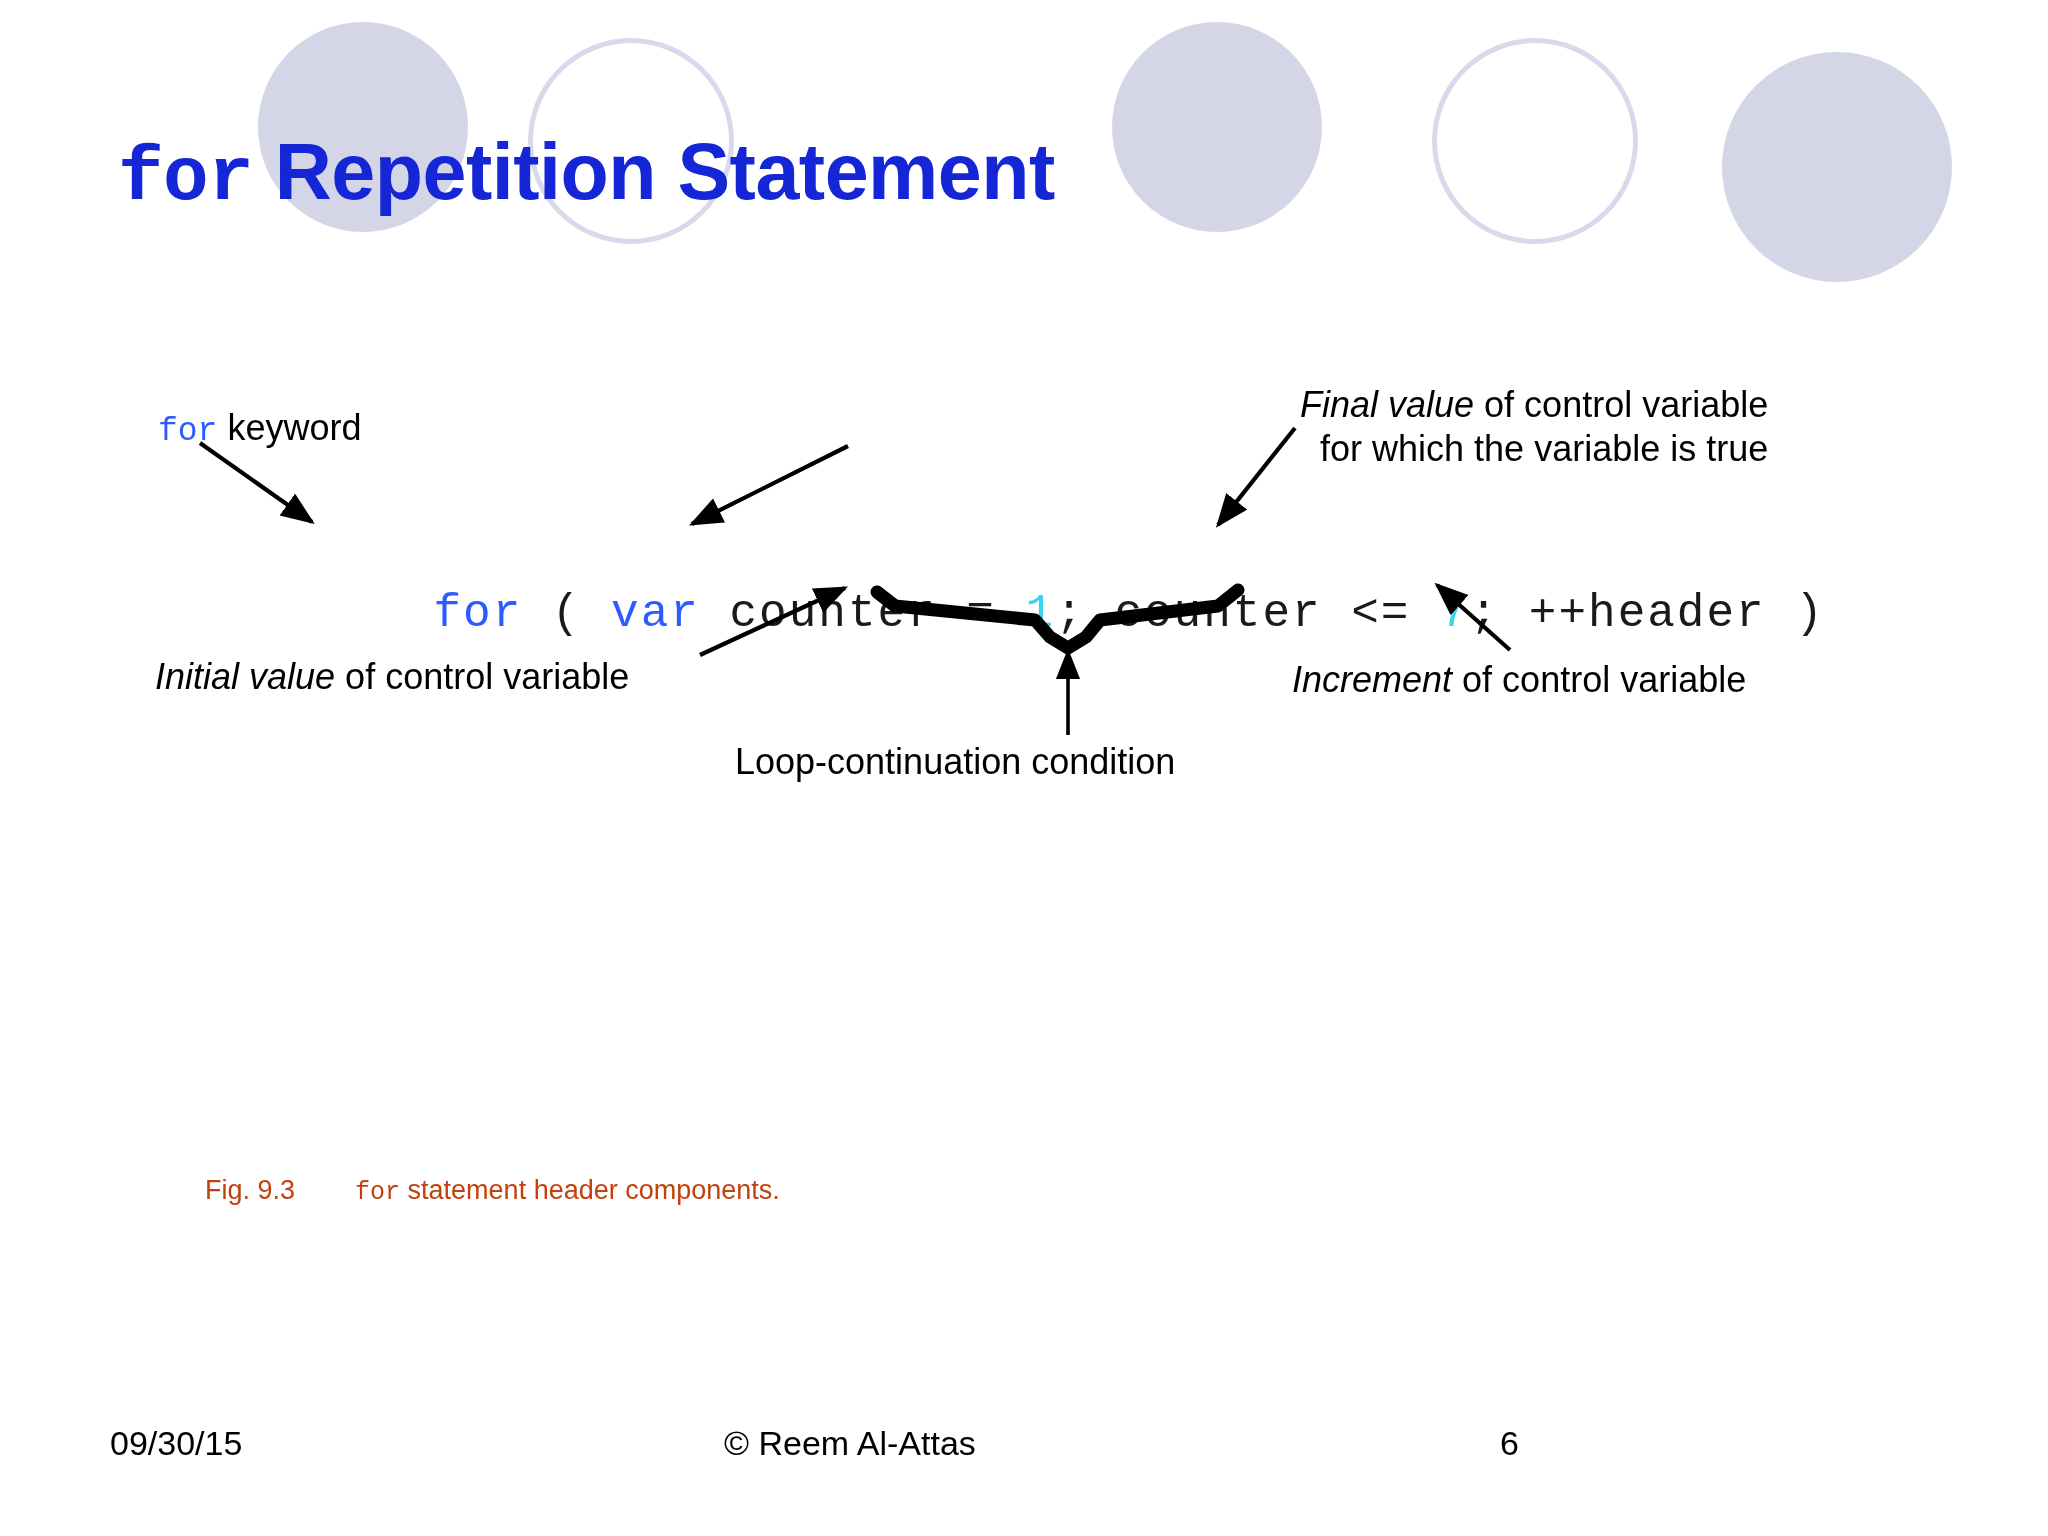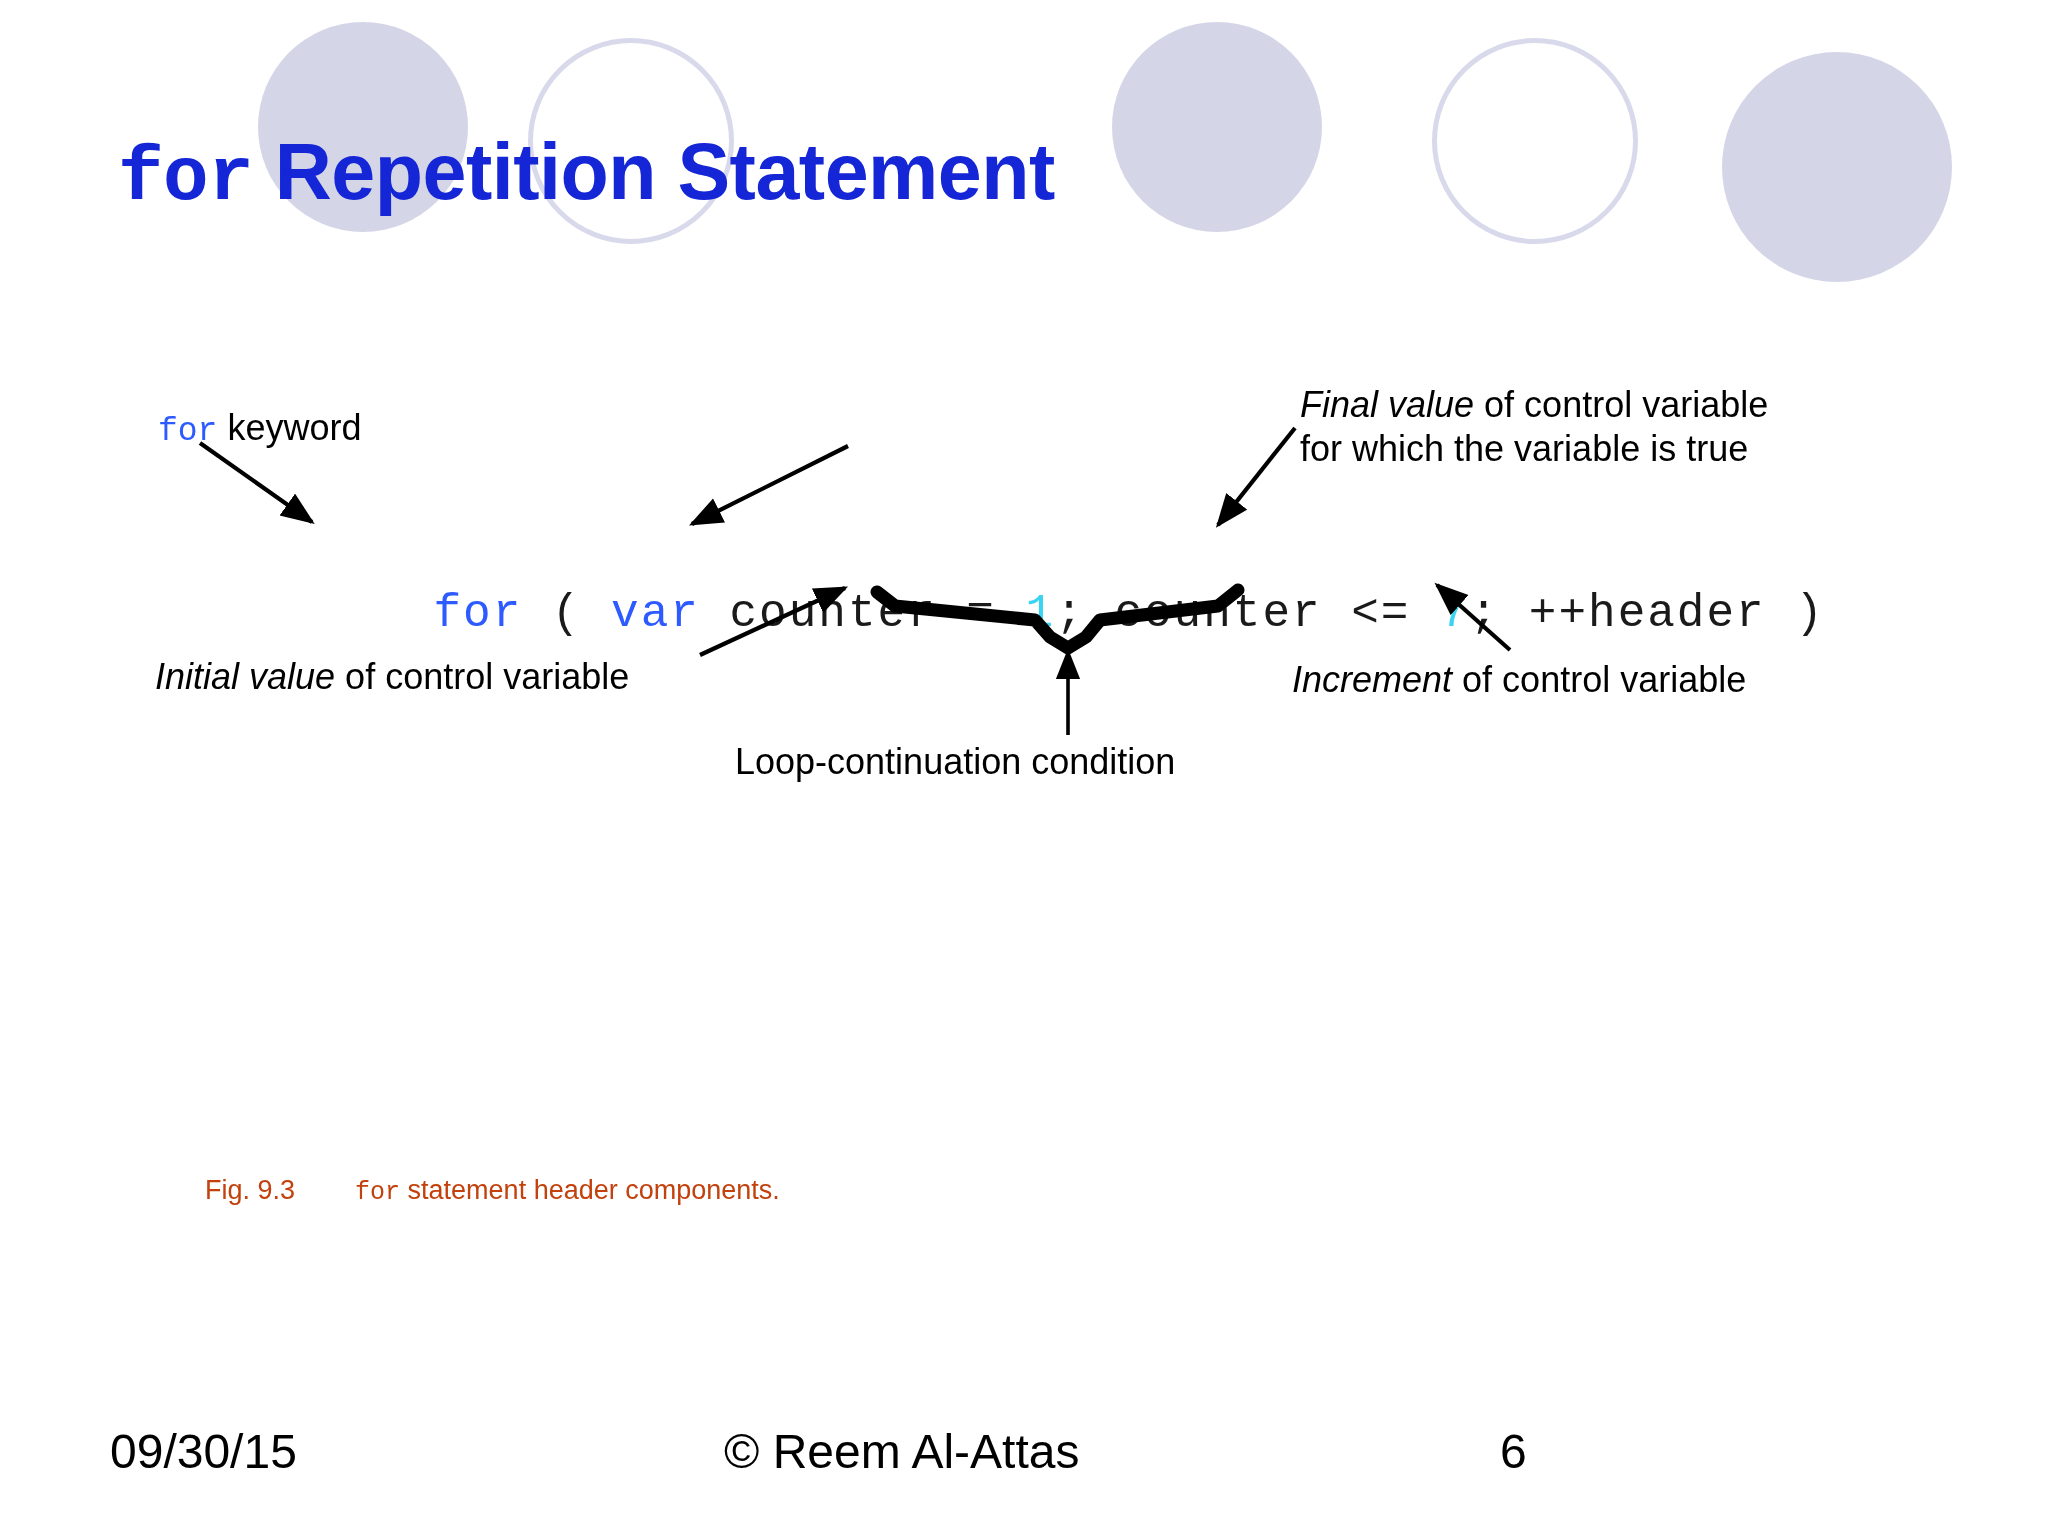"Final value of control variable" #label-final-value { text-align: left -> right }
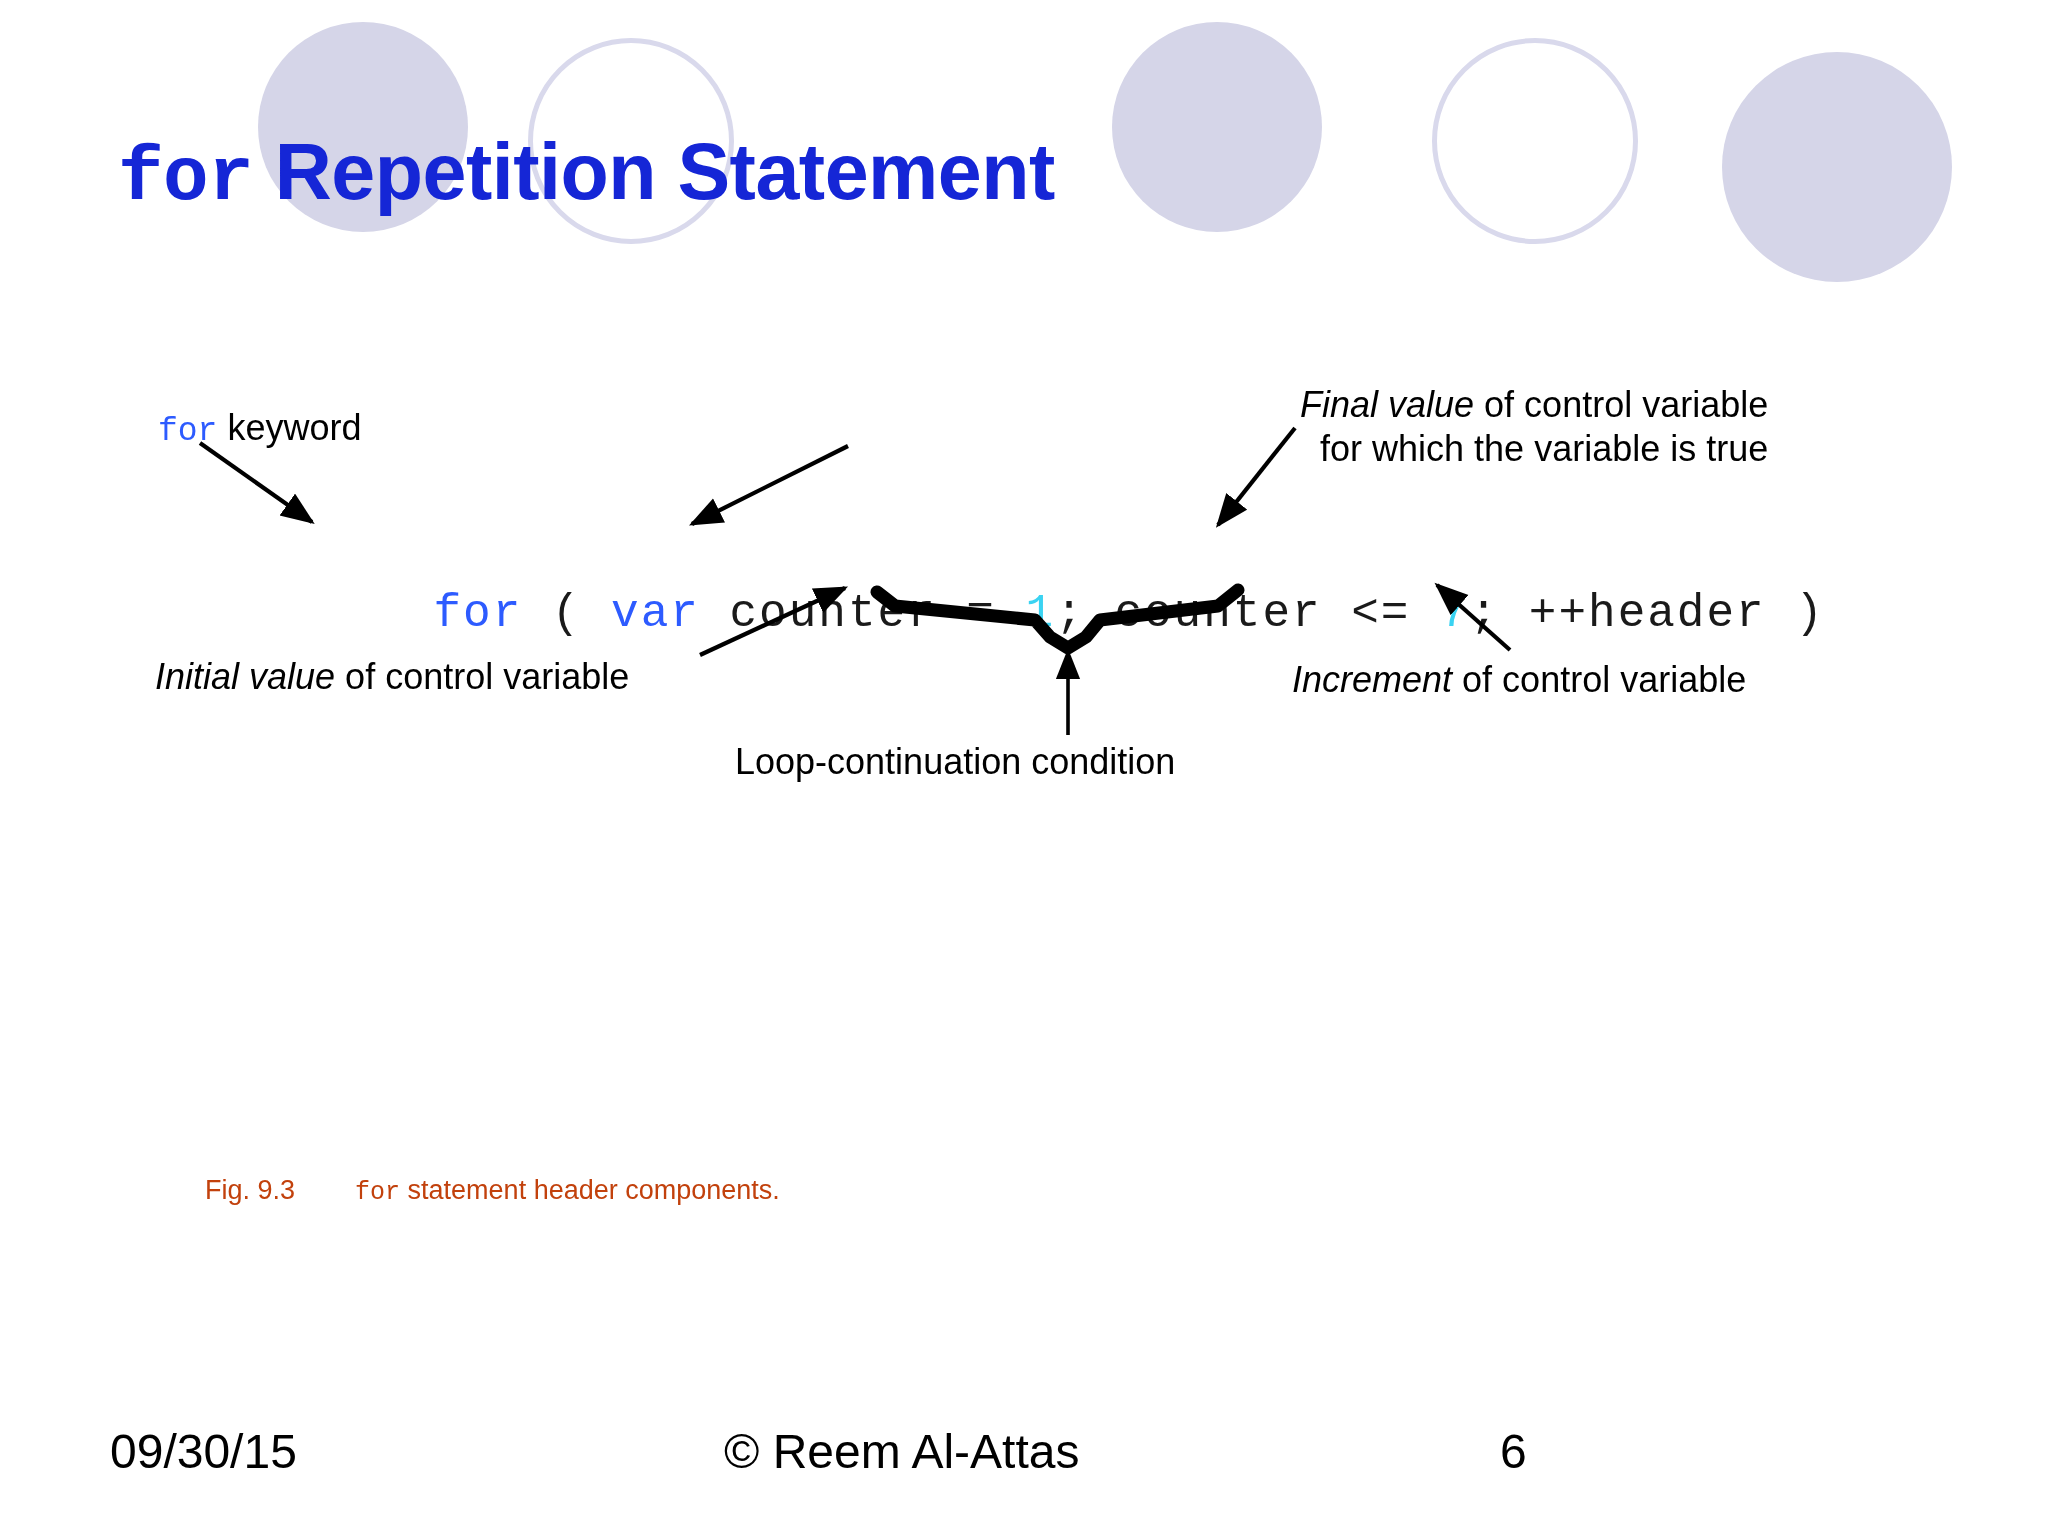"09/30/15" .footer-item { font-size: 48px -> 34px }
